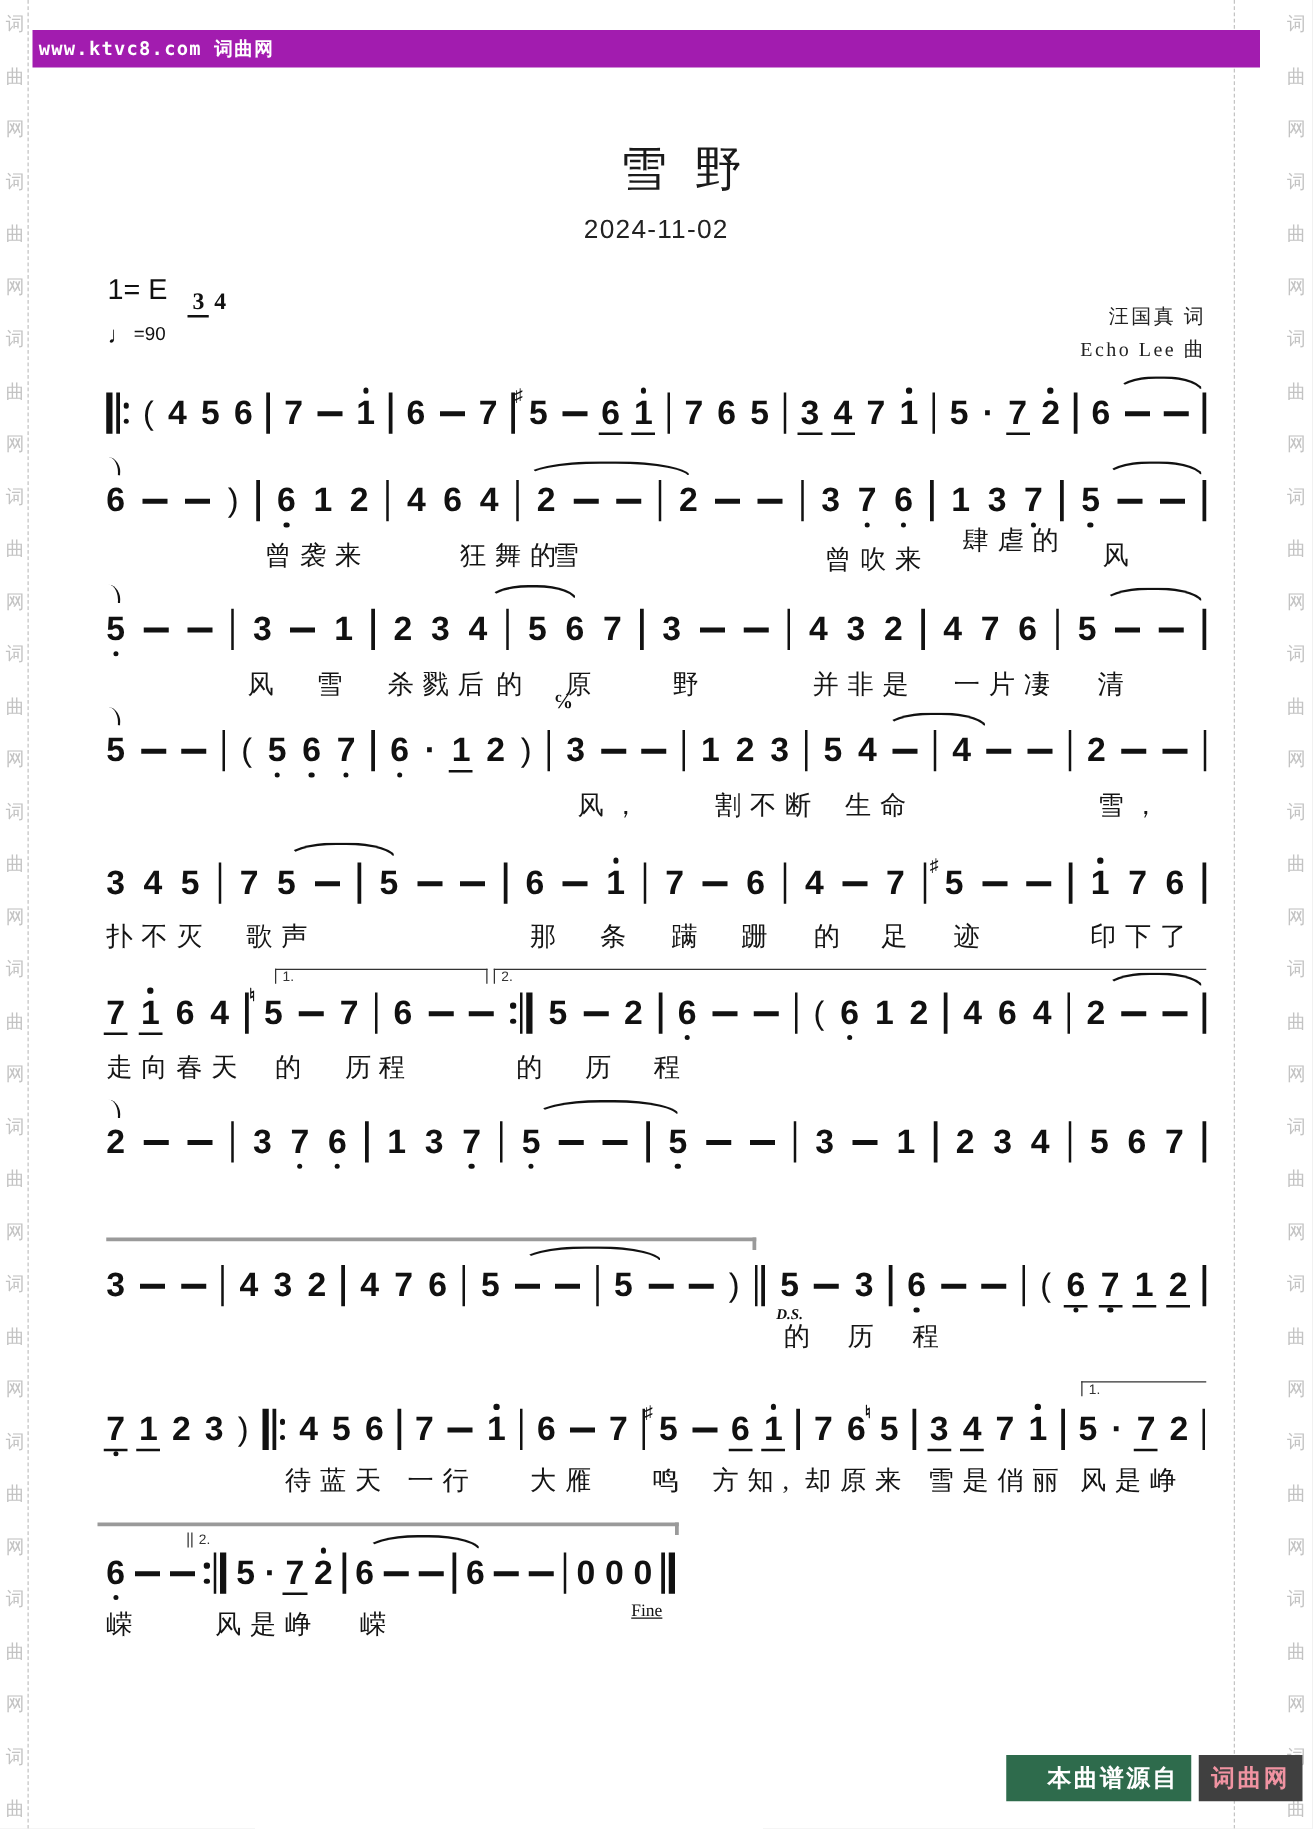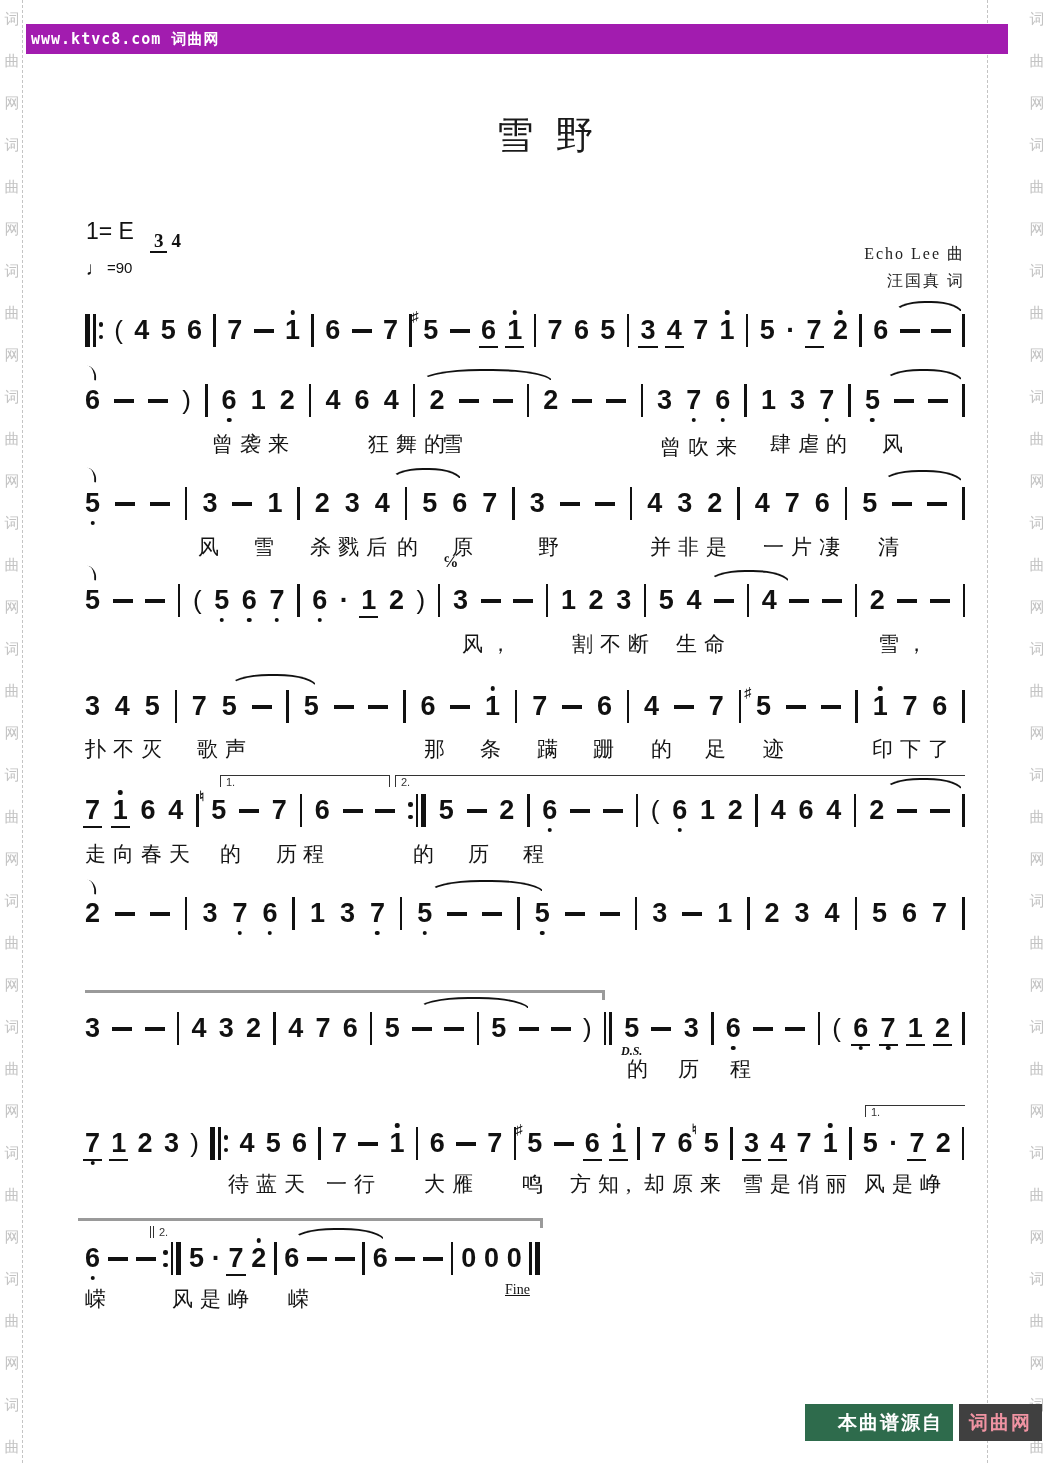"2024-11-02" div.date { html: none -> <div>2024-11-02</div> }
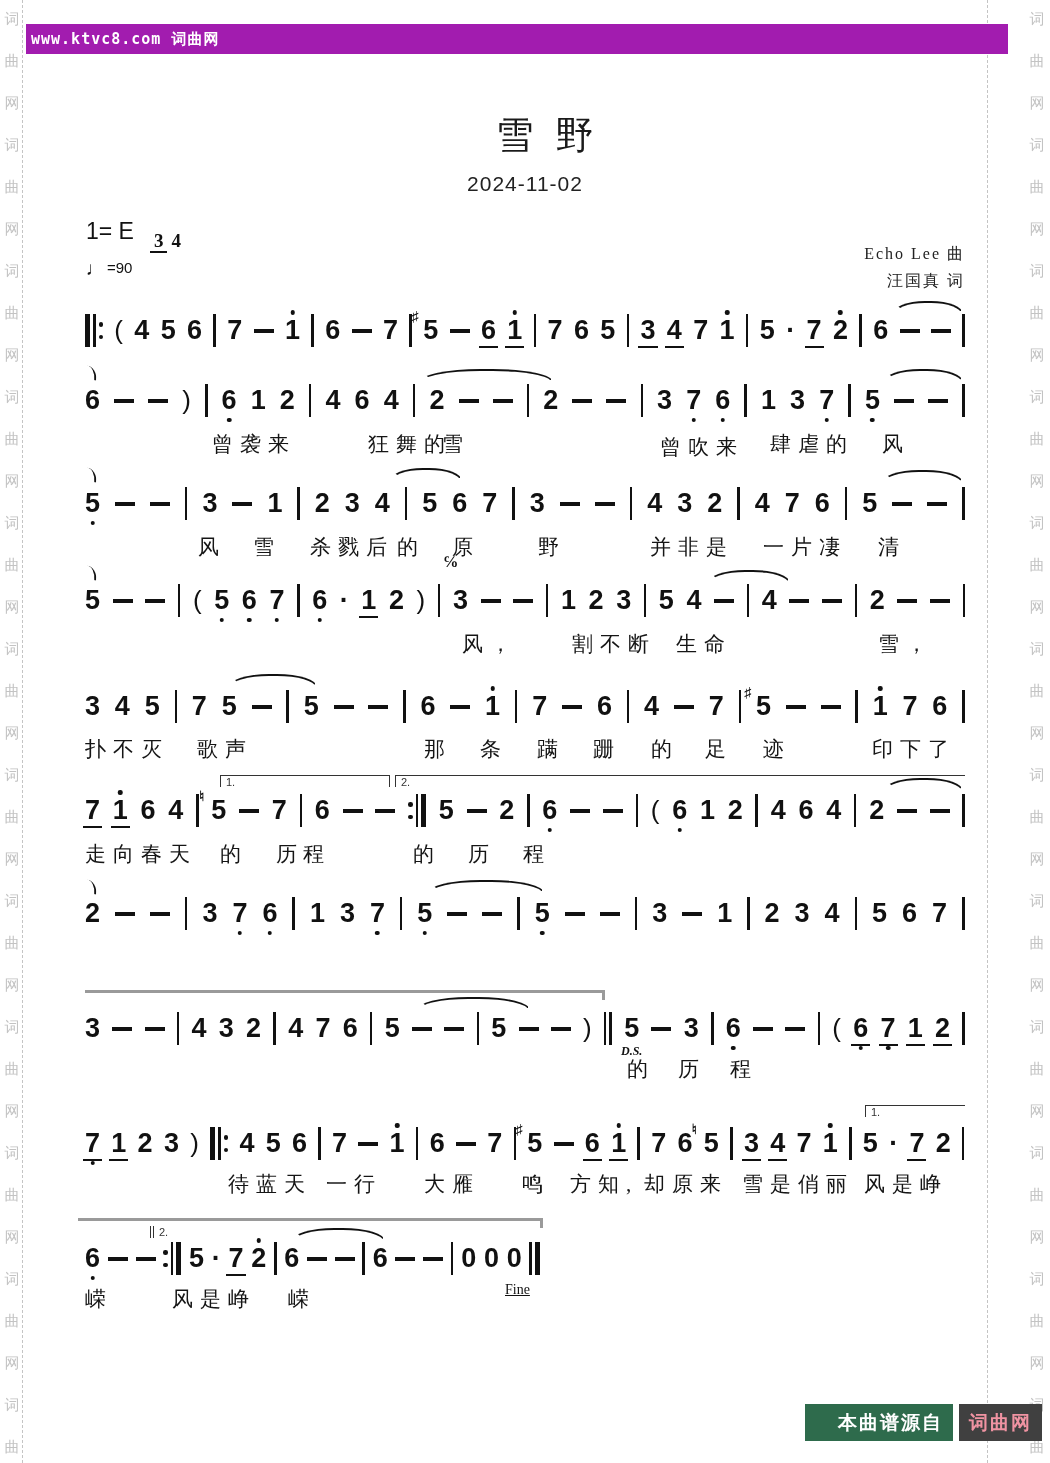"Echo Lee 曲" div { order: before "汪国真 词" -> after "汪国真 词" }
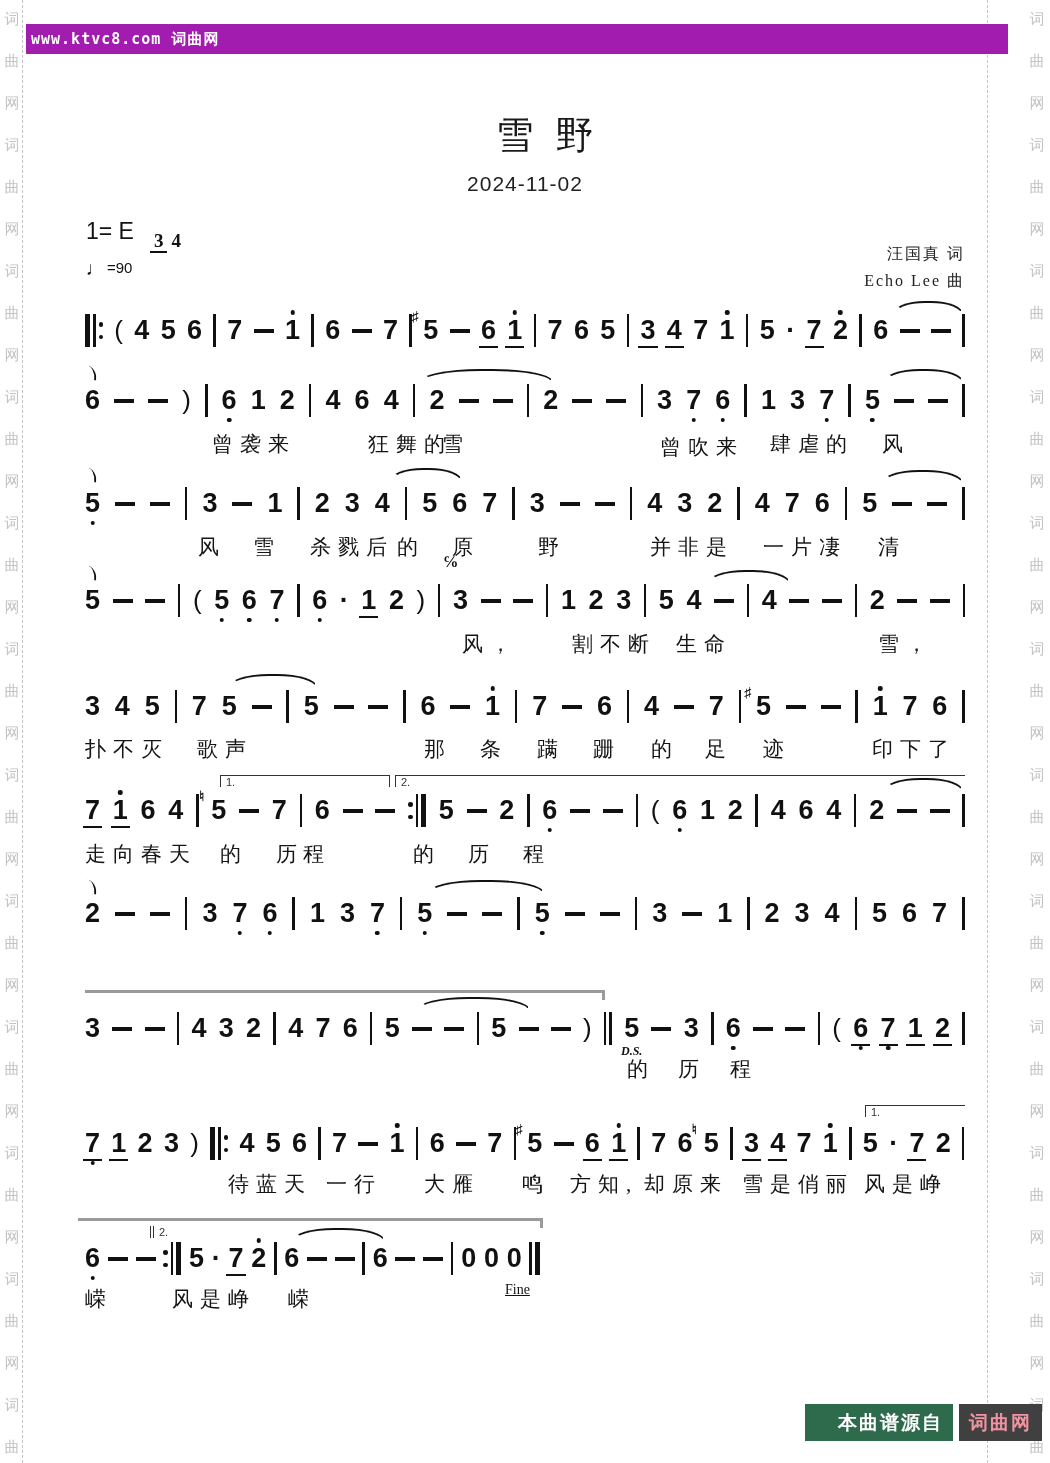"肆虐的" span.lyric { top: 430px -> 418px }
